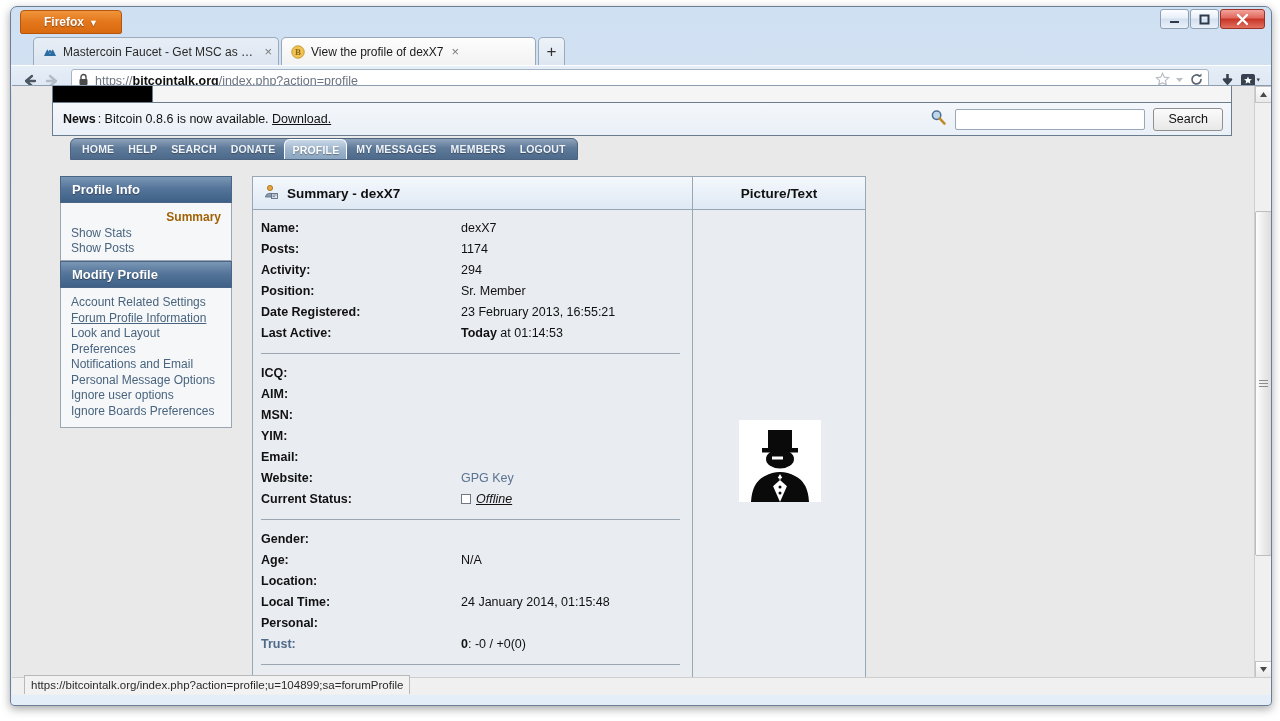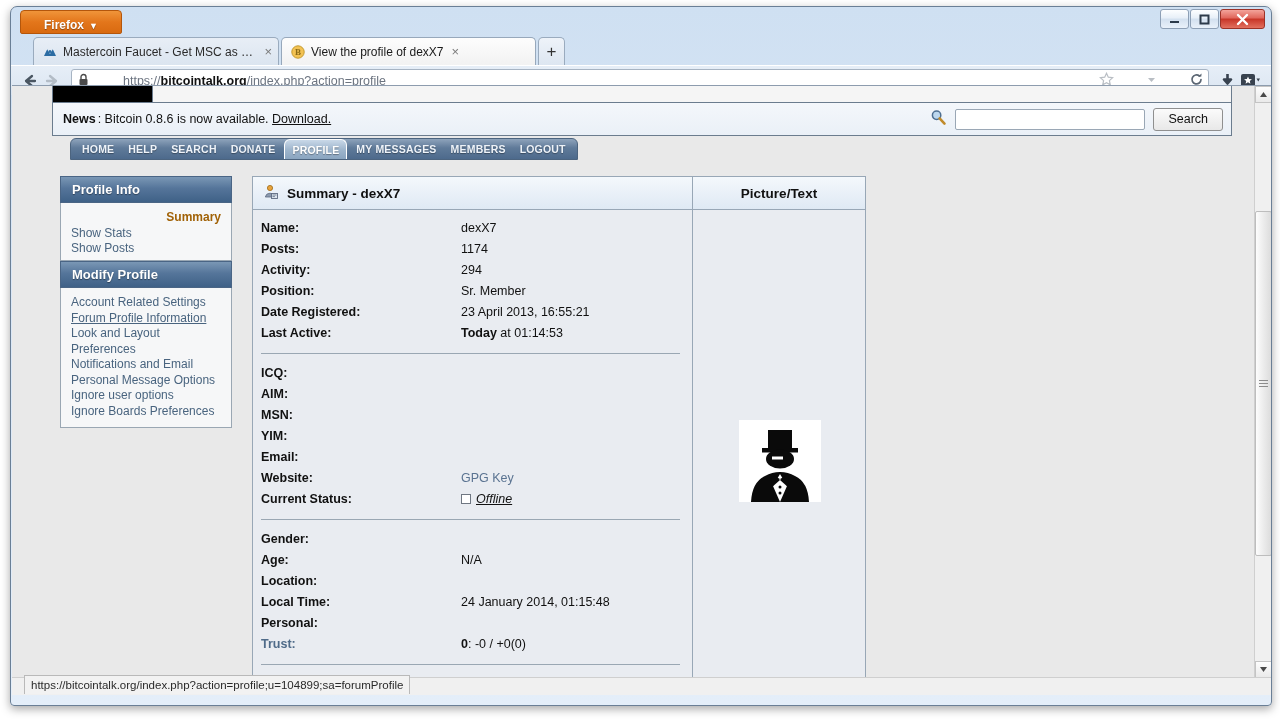"Firefox ▼" #firefox-btn { line-height: 29px -> 22px }
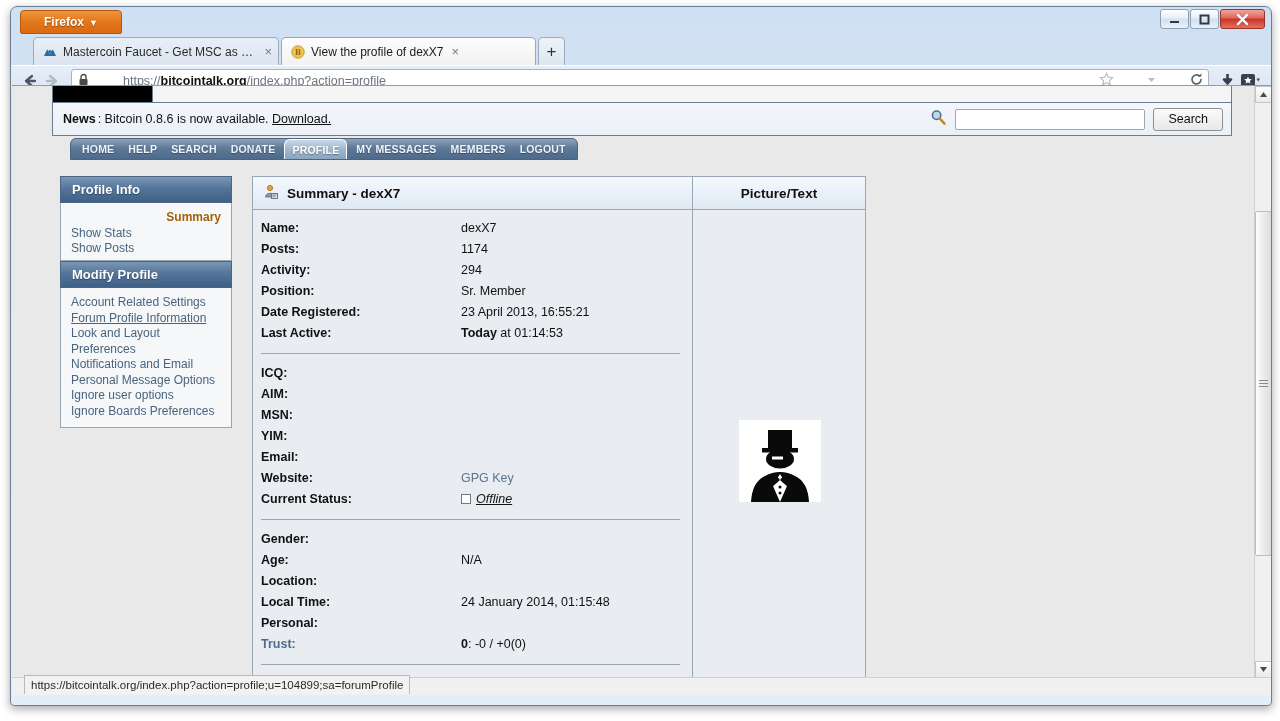"https://bitcointalk.org/index.php?action=profile" #urlbar { gap: 28px -> none }
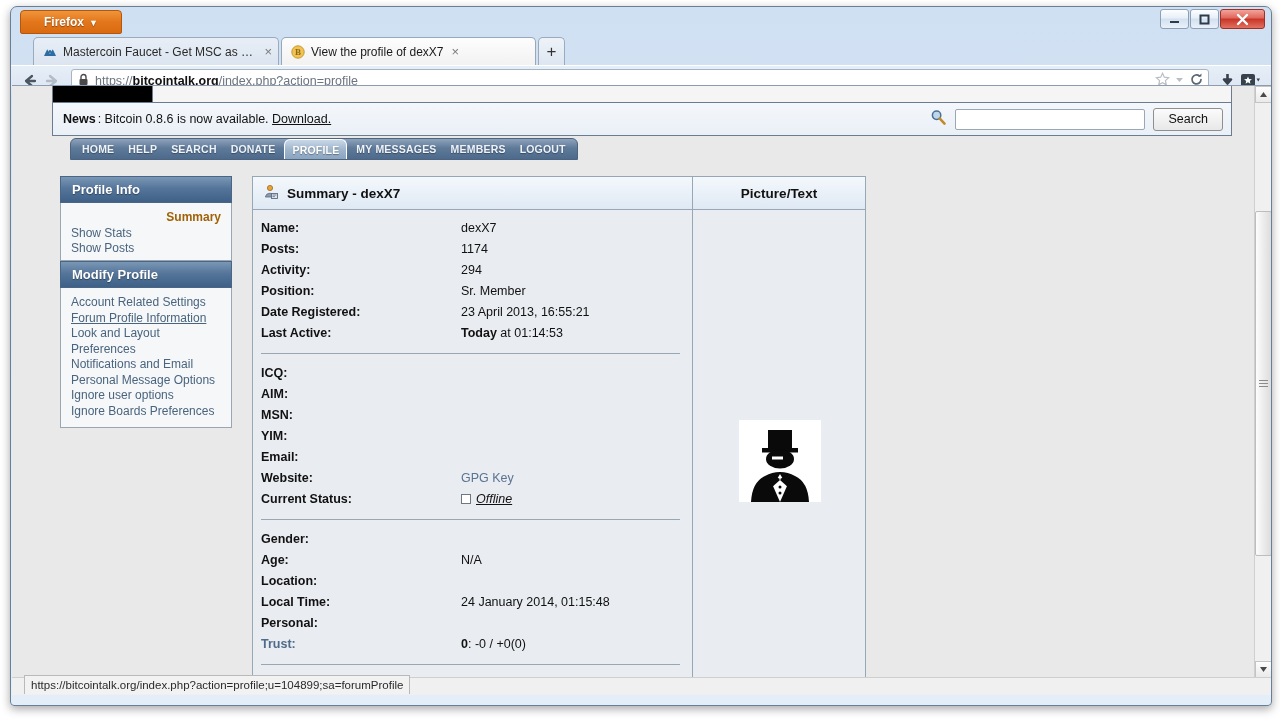"23 April 2013, 16:55:21" span.fval { text: April -> February }
